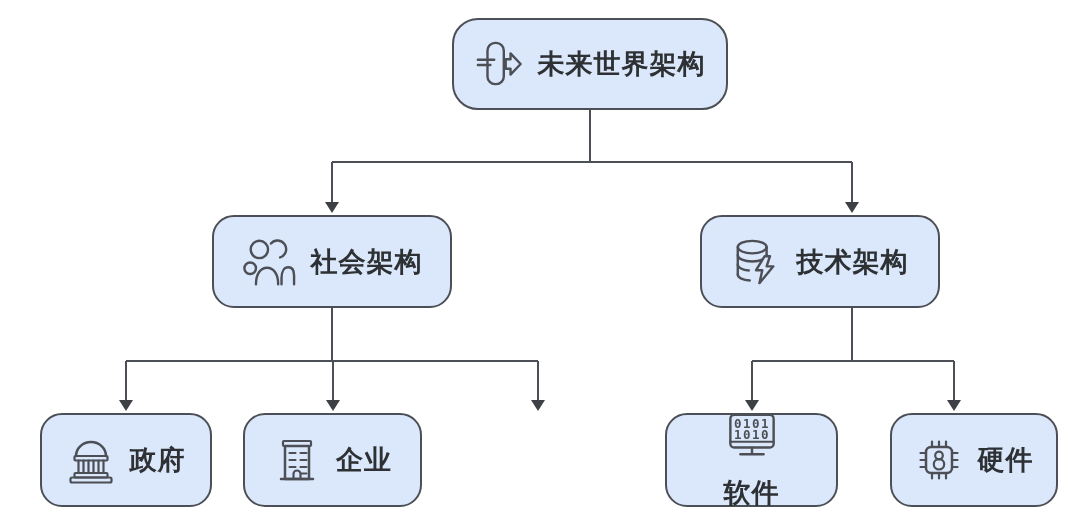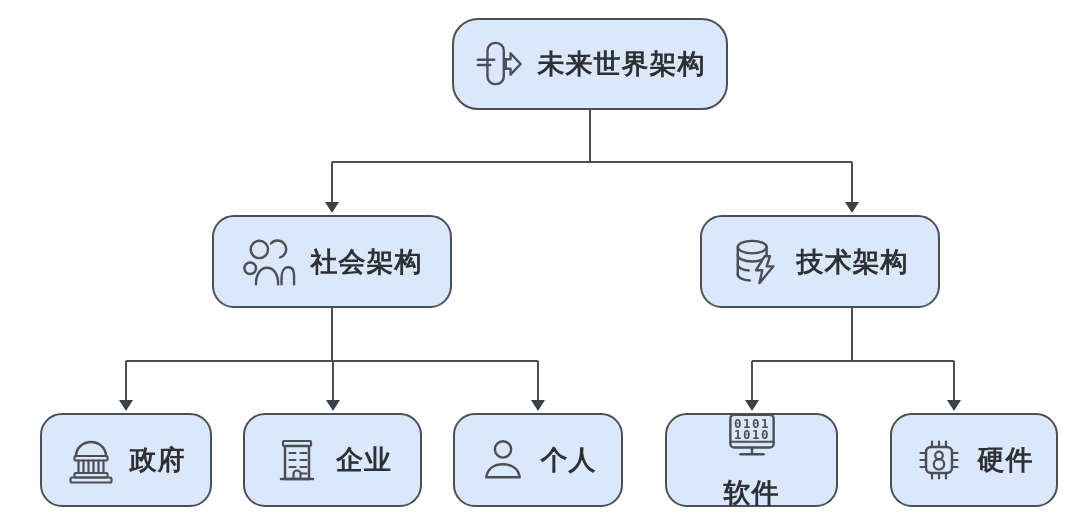"个人" div.node { html: <div> <span> <svg> <circle></circle> <path></path> </svg> </span> <span>个人</span> </div> -> none }
